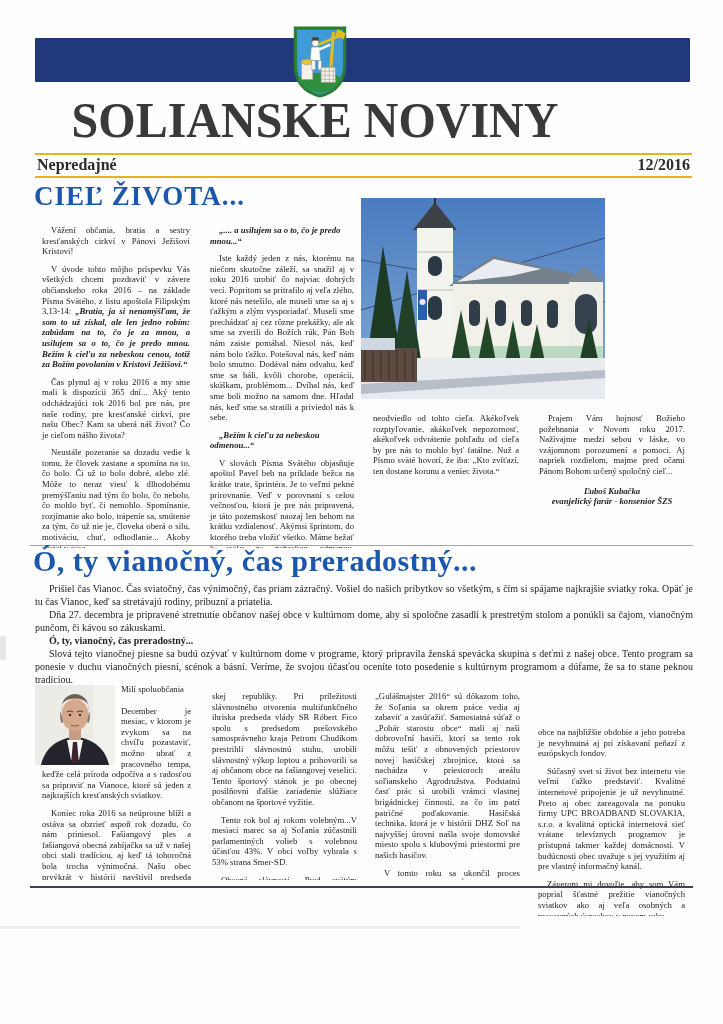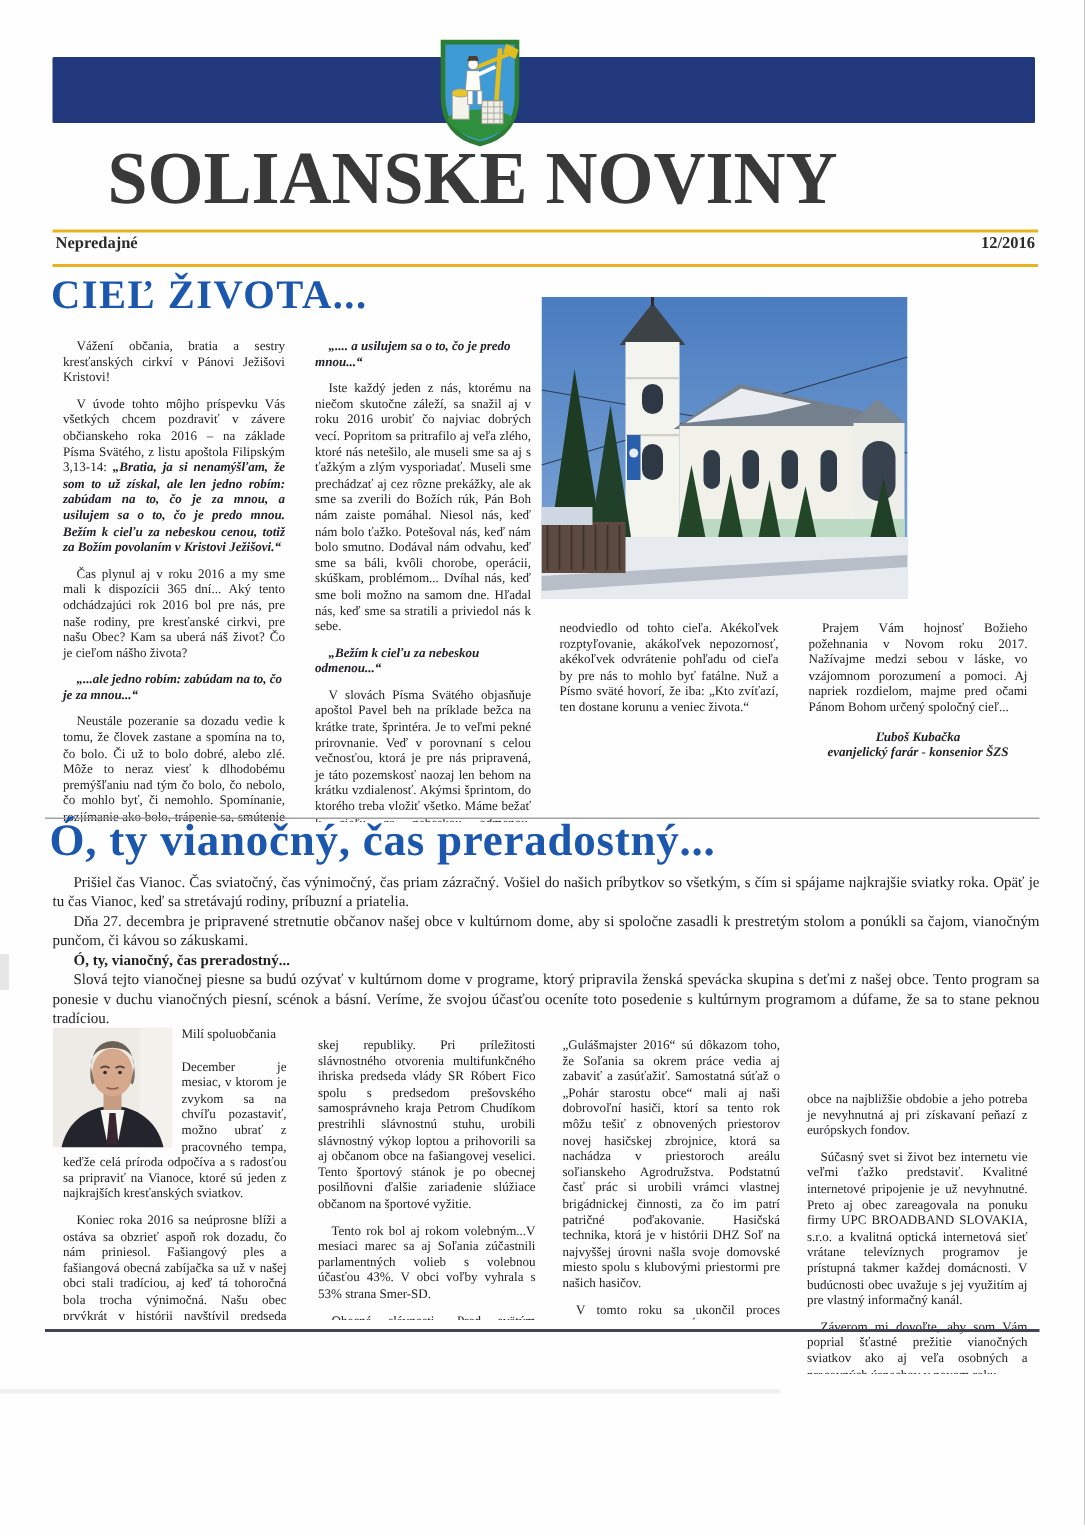"Nepredajné" .info-row { font-size: 11px -> 16px }
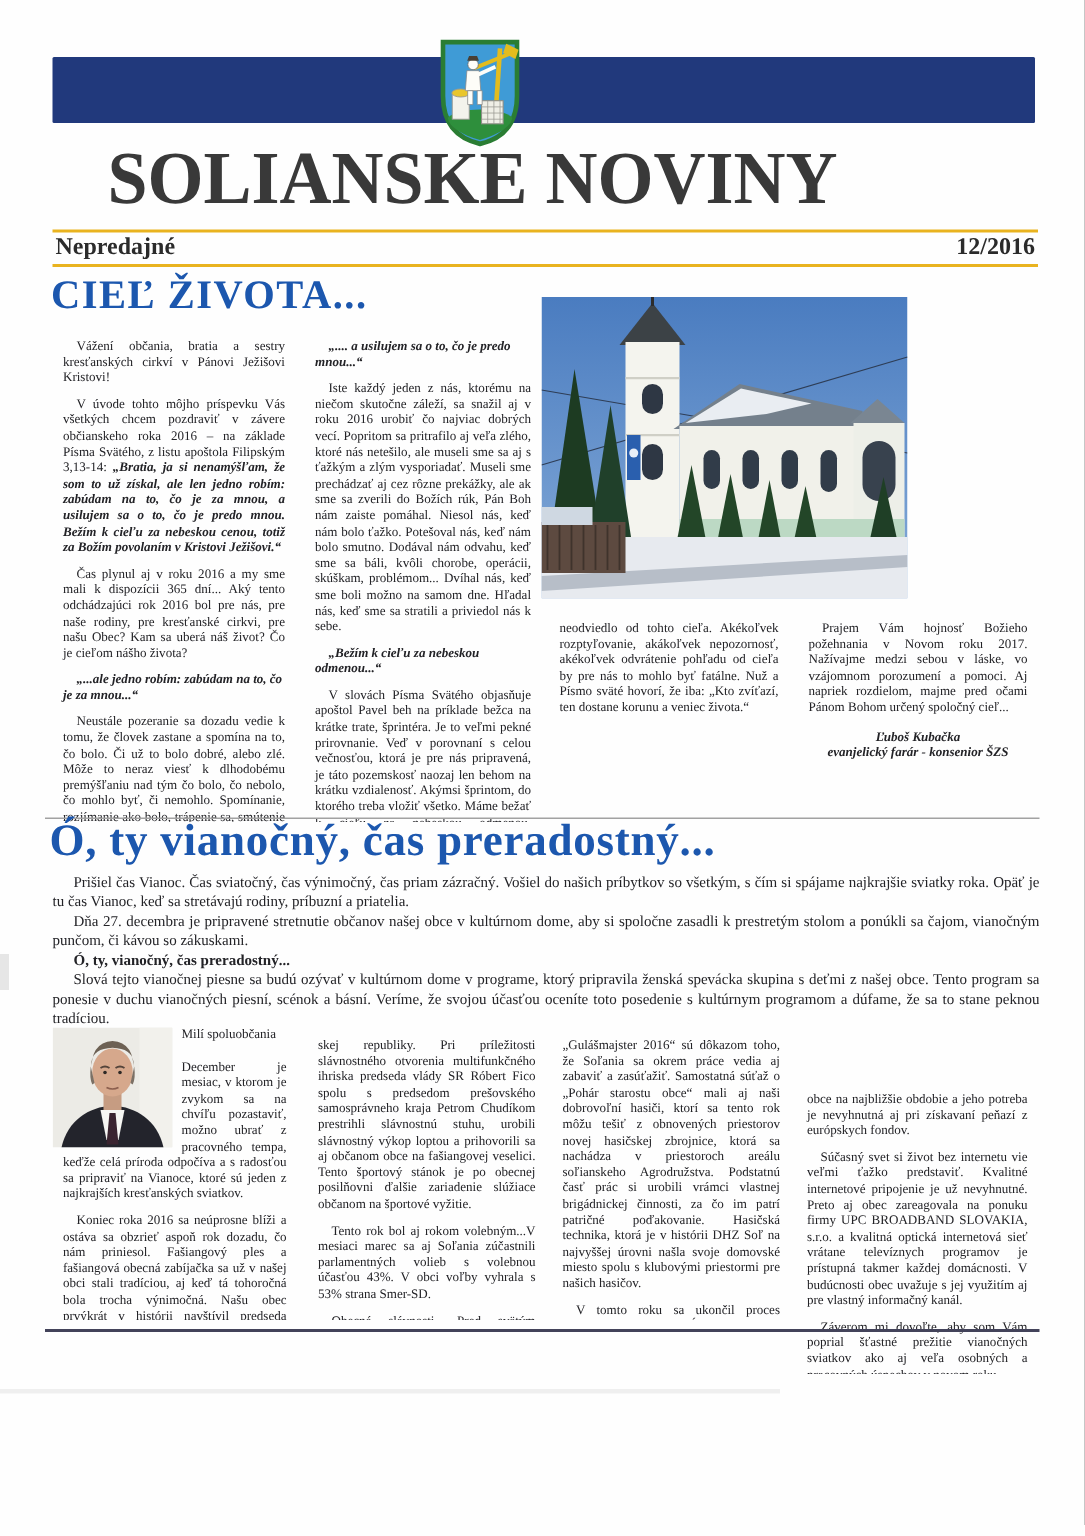"„...ale jedno robím: zabúdam na" p.subhead { html: <p>„...ale jedno robím: zabúdam na to, čo je za mnou...“</p> -> none }
